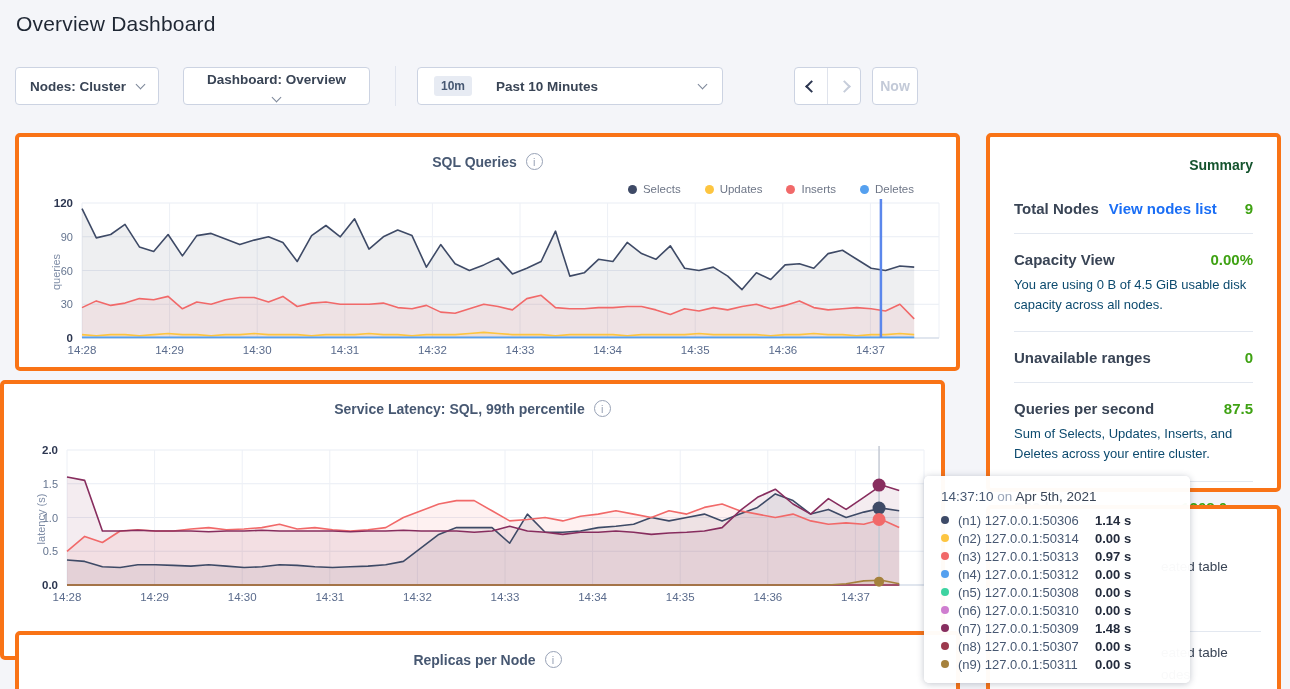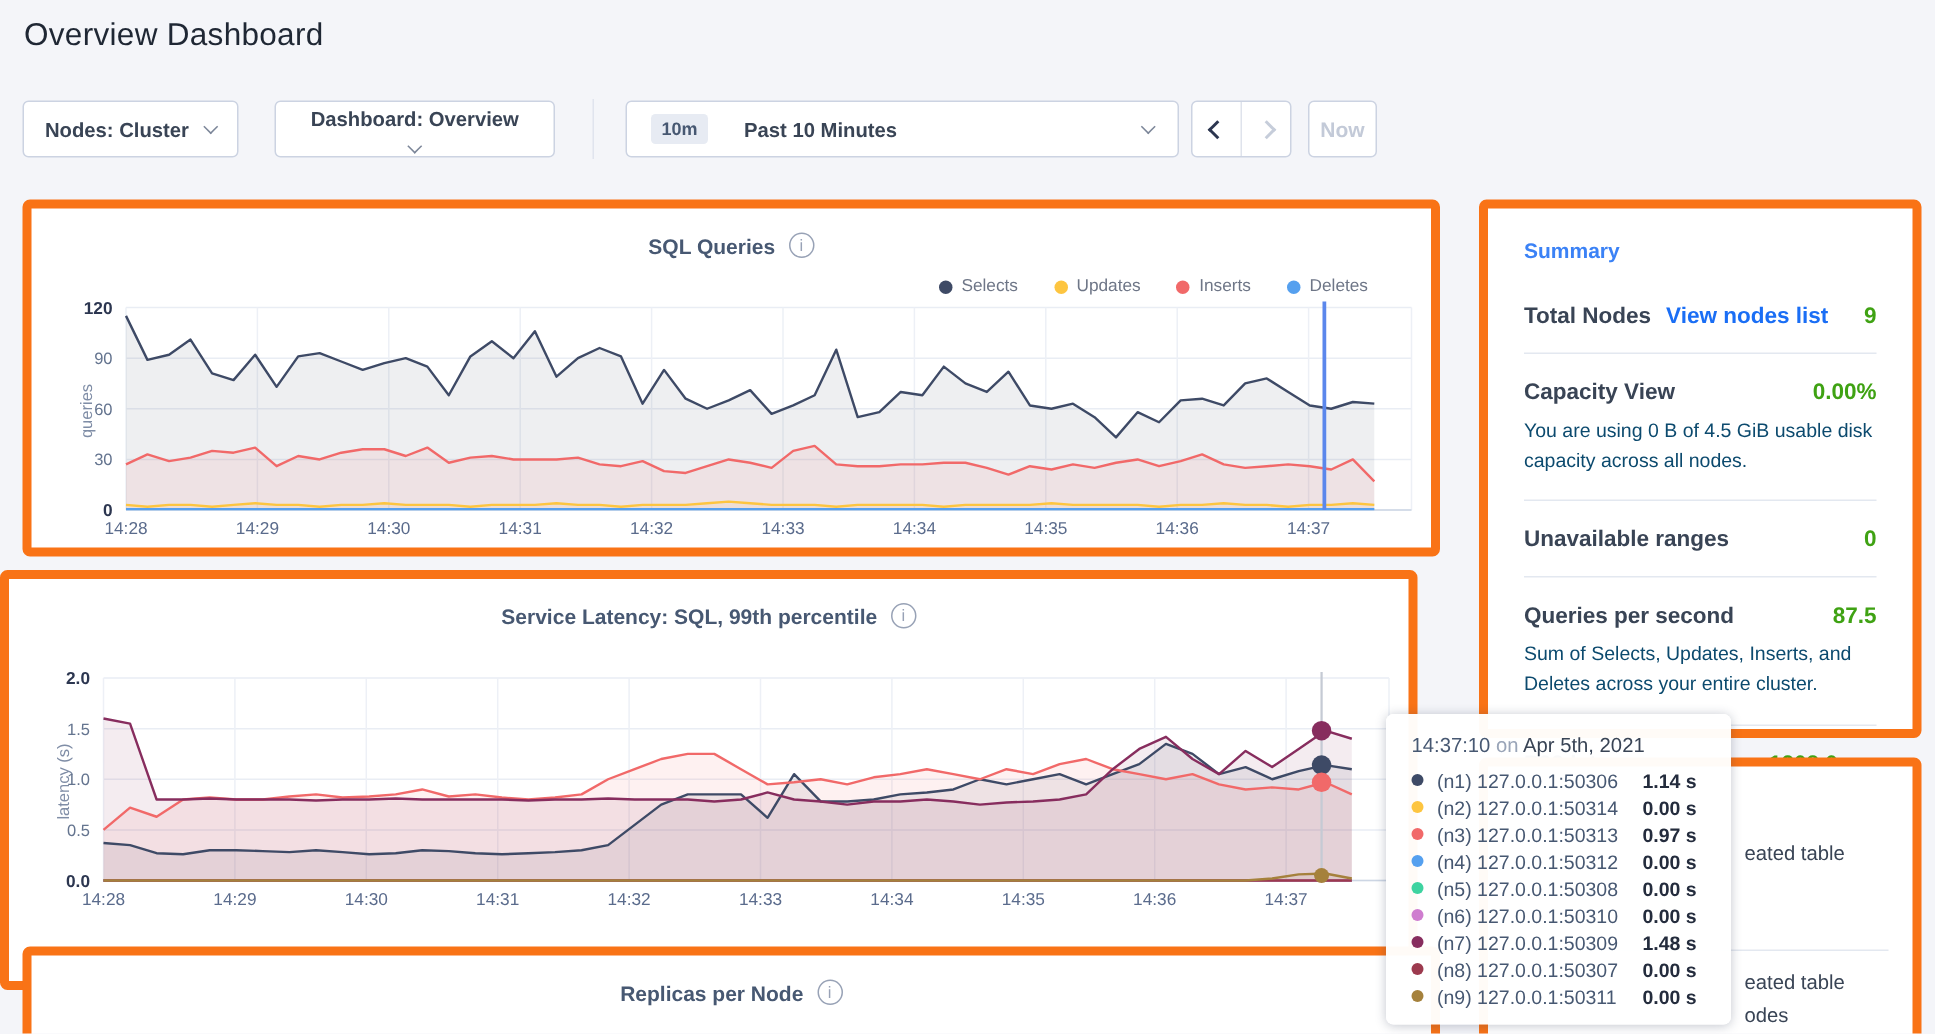"10m" #time-dd { width: 369px -> 306px }
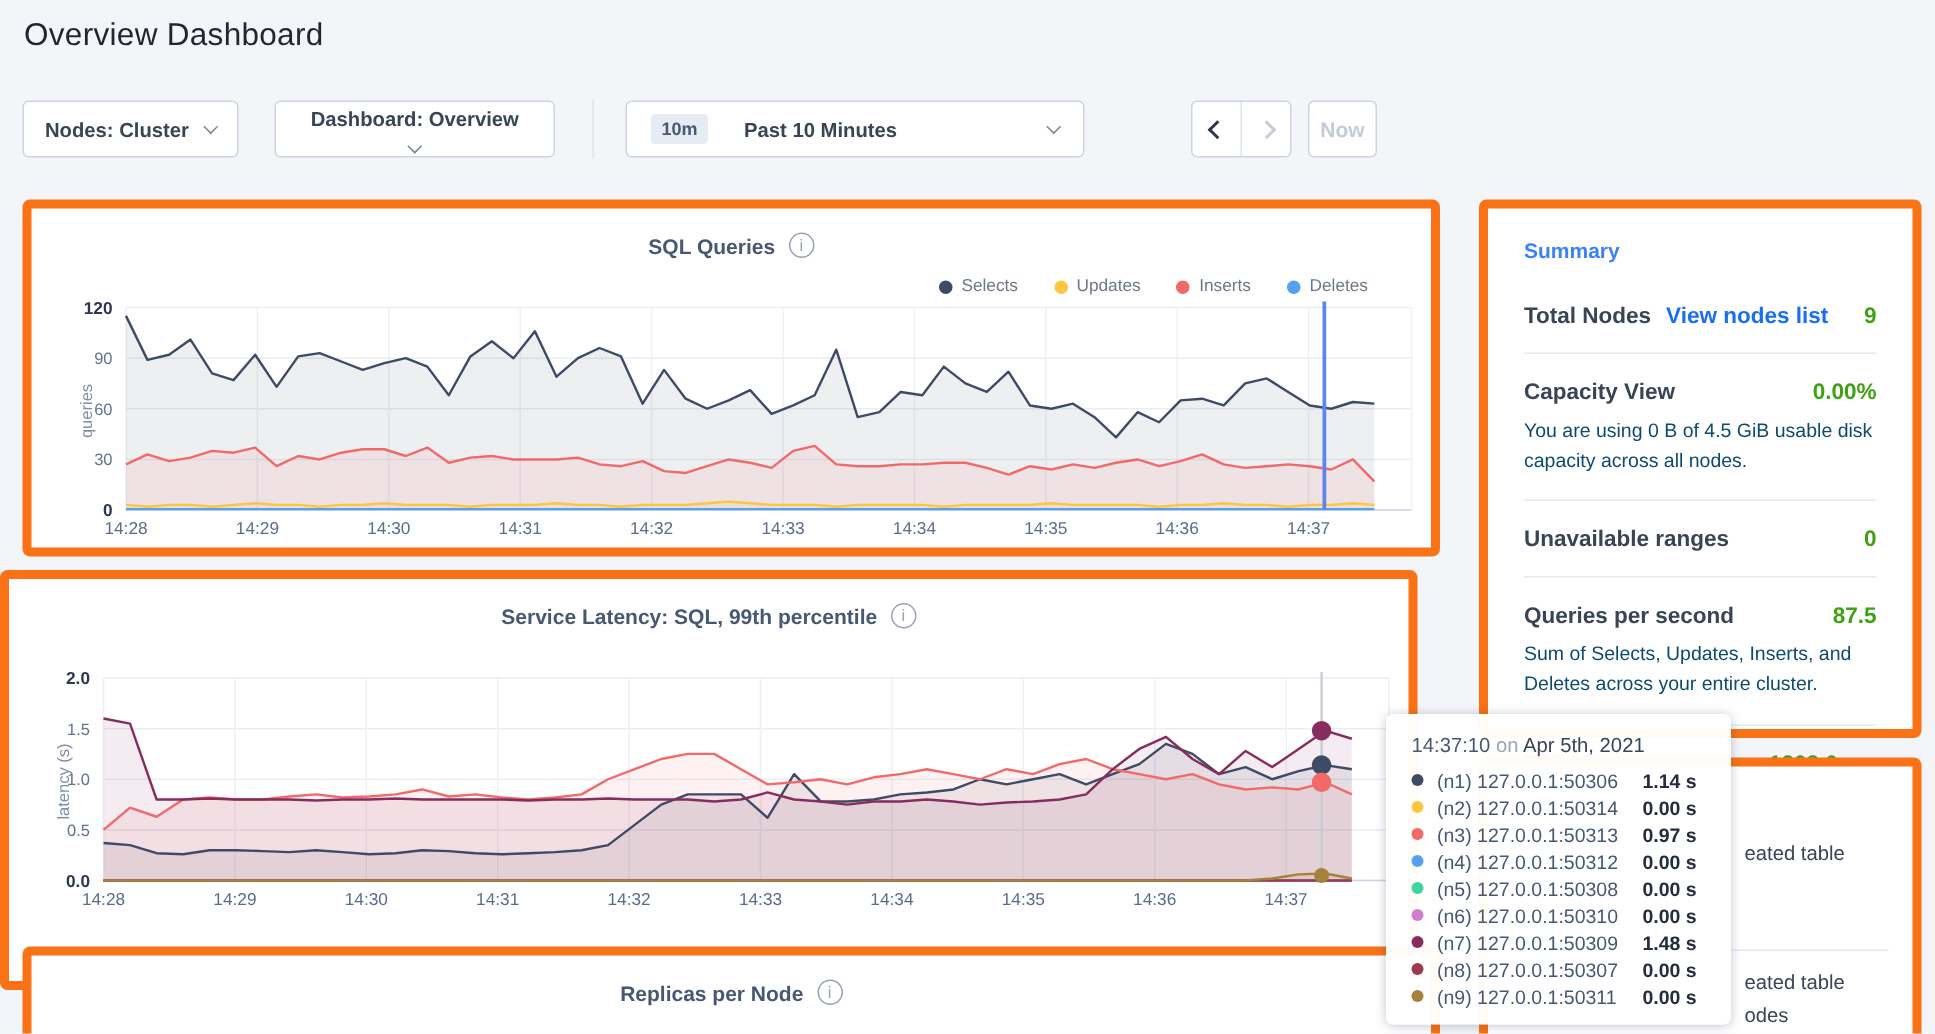"SQL Queries" .card { border: 6px solid #f97316 -> 4px solid #f97316 }
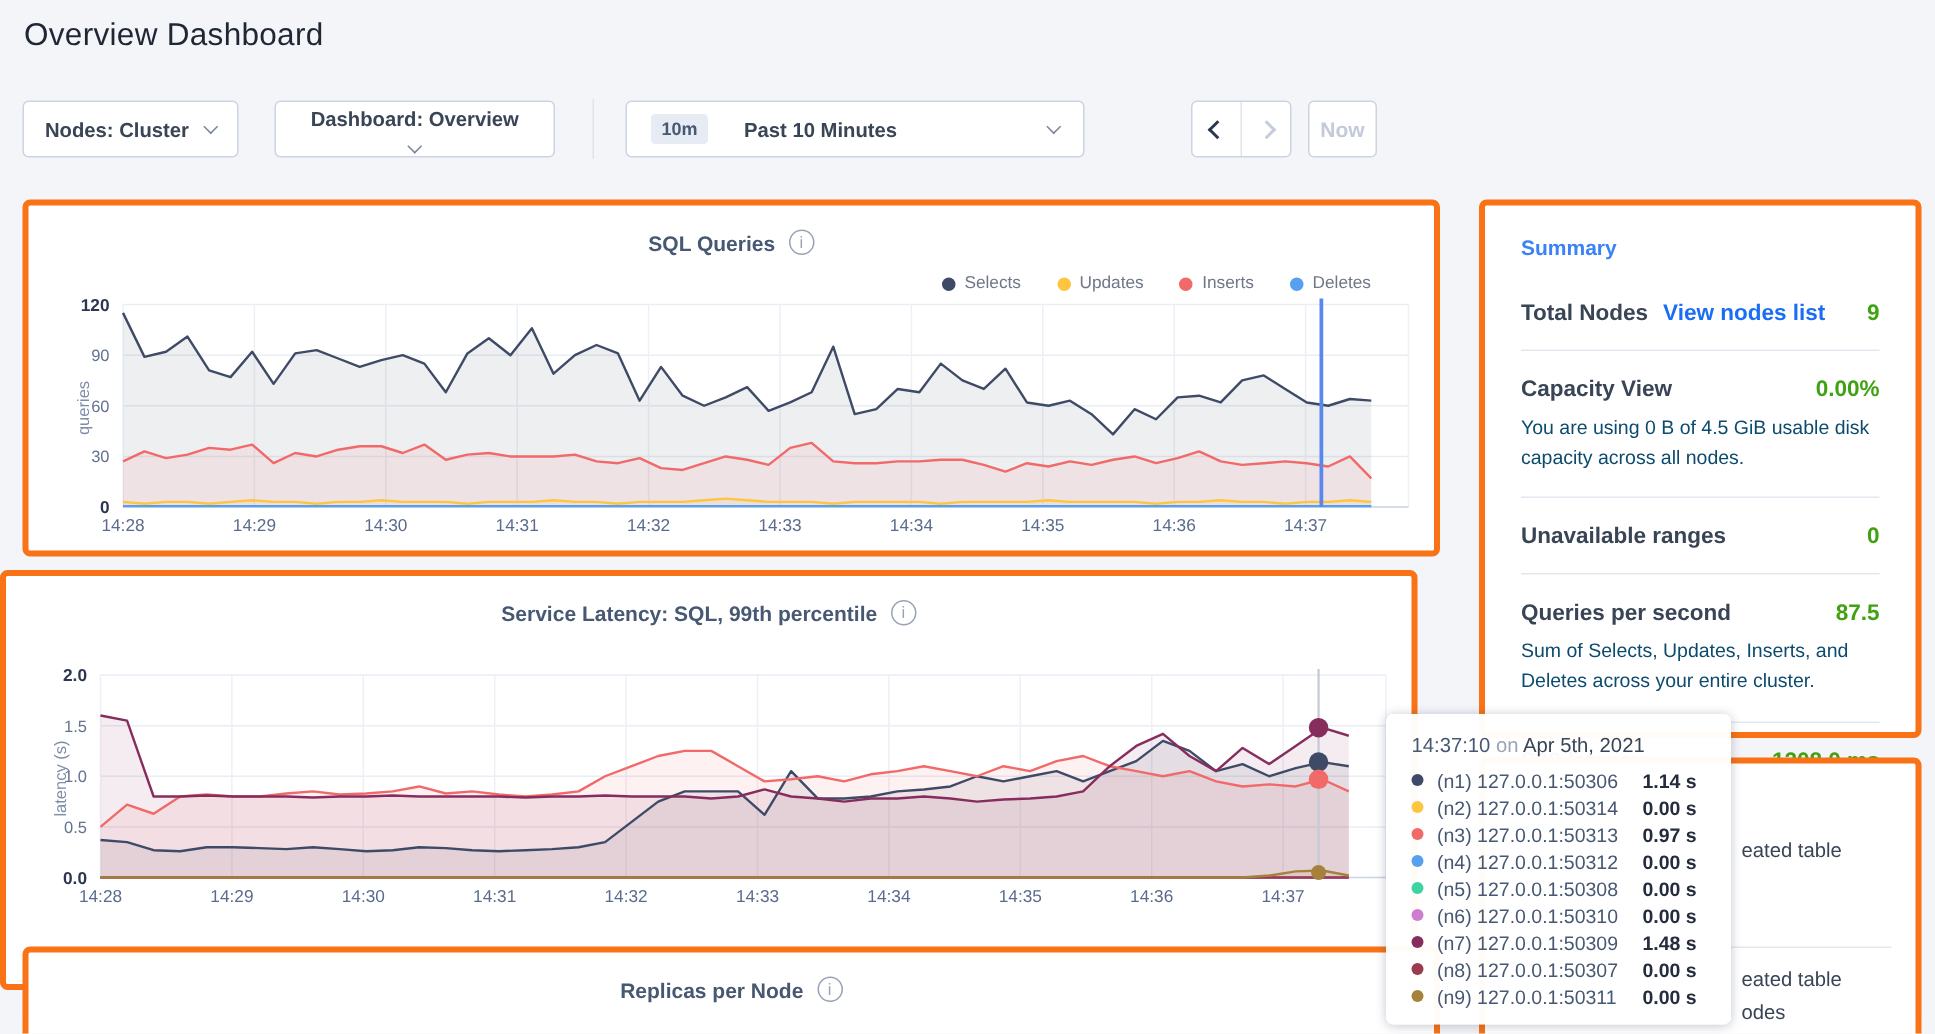"Summary" .sum-title { color: #3b82f6 -> #14532d; text-align: left -> right }
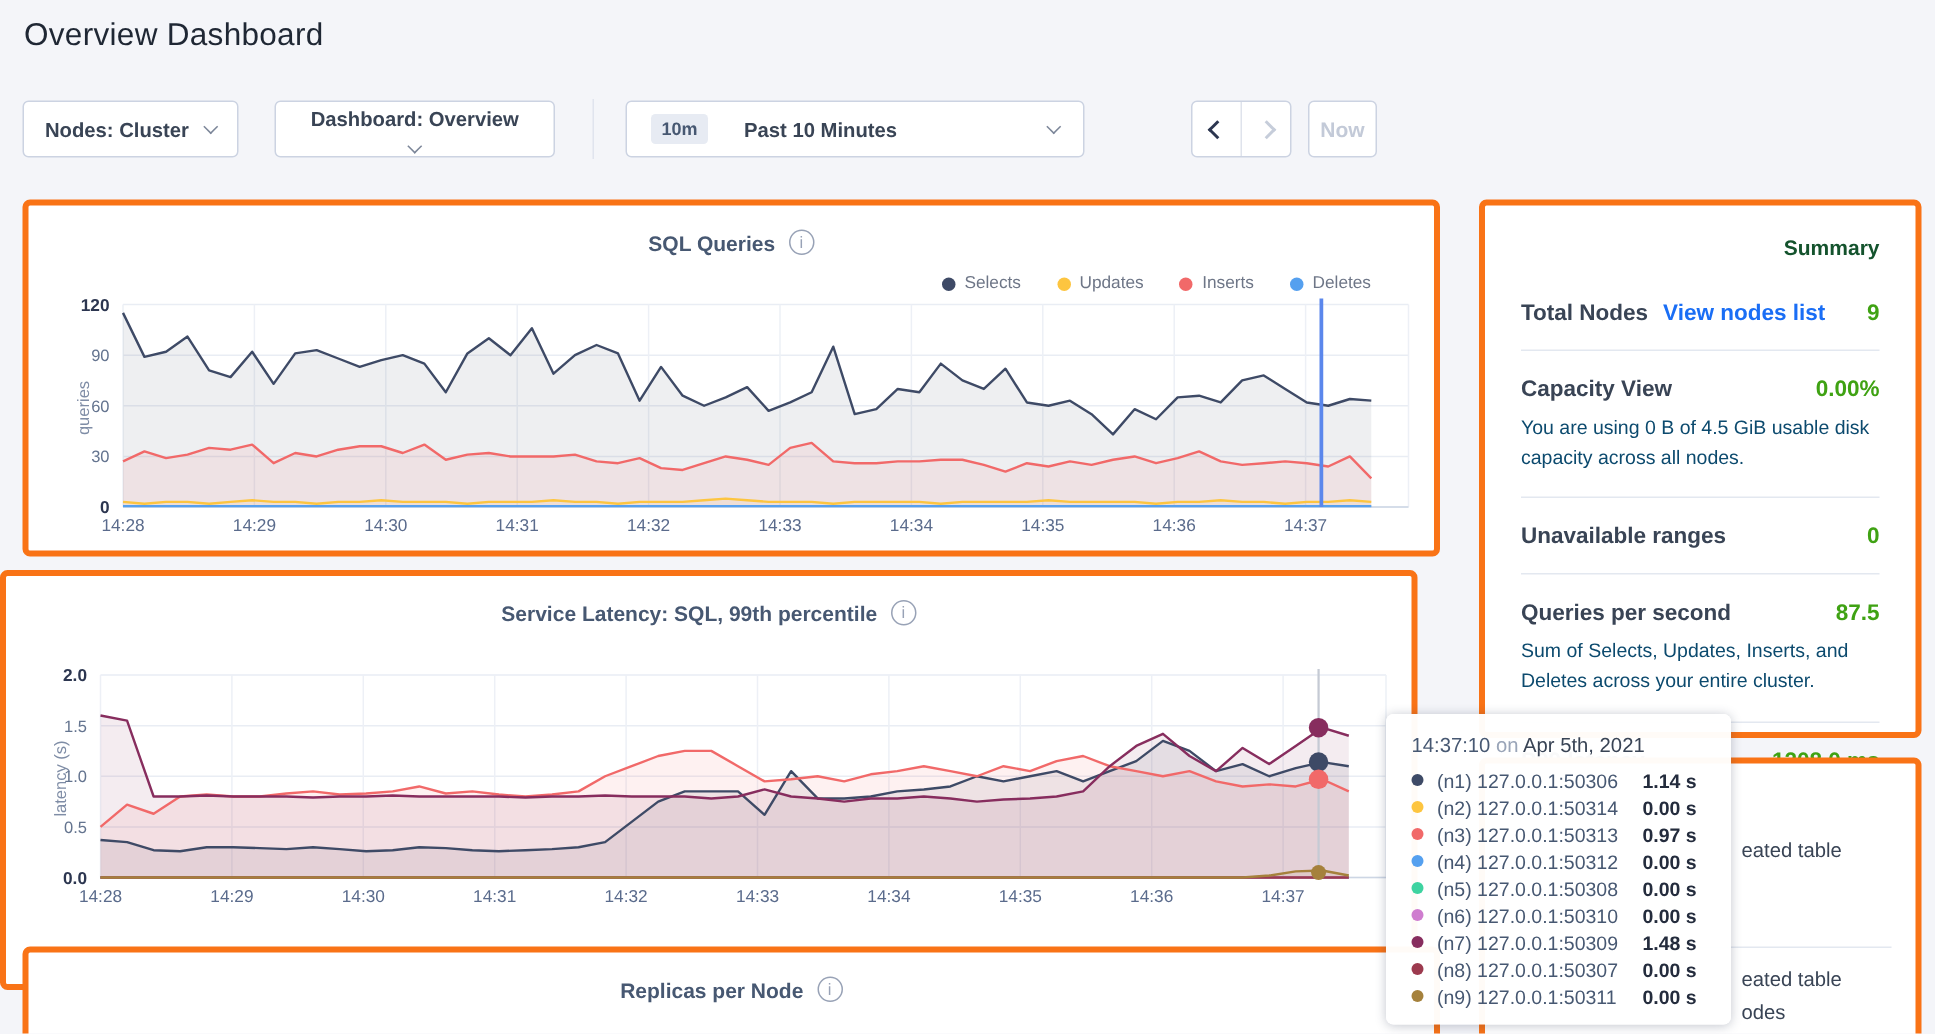"14:37:10 on Apr 5th, 2021" #tooltip { width: 230px -> 266px }
